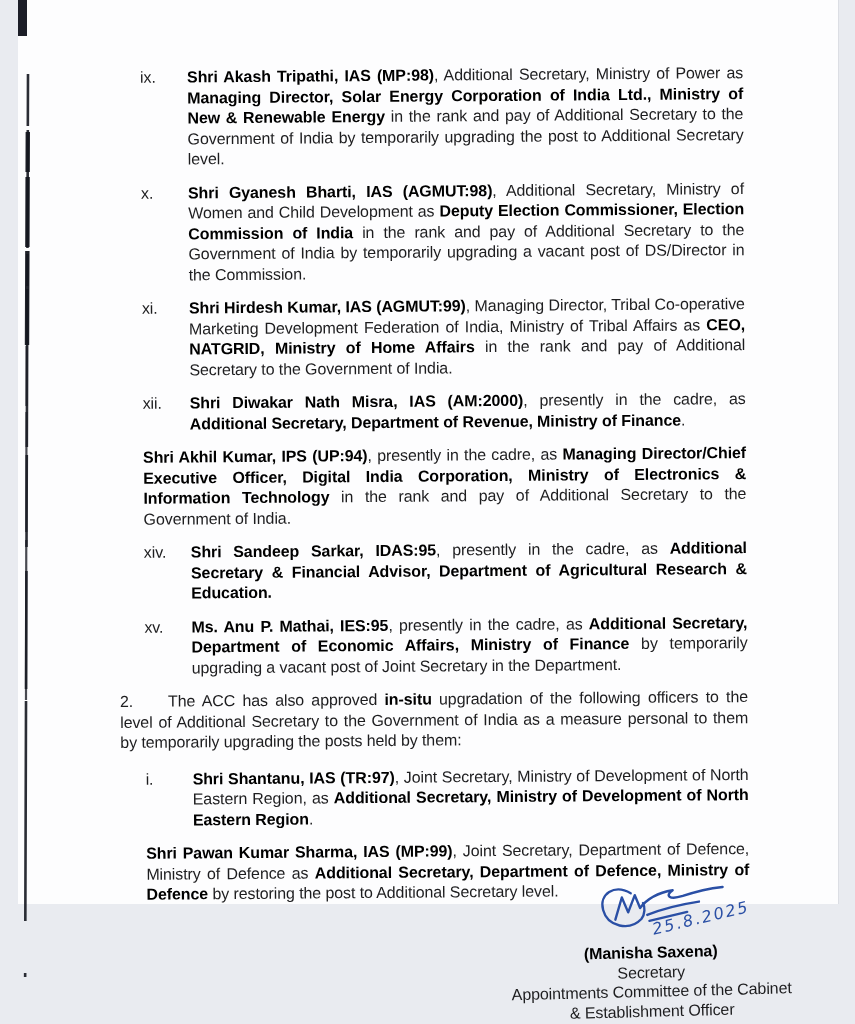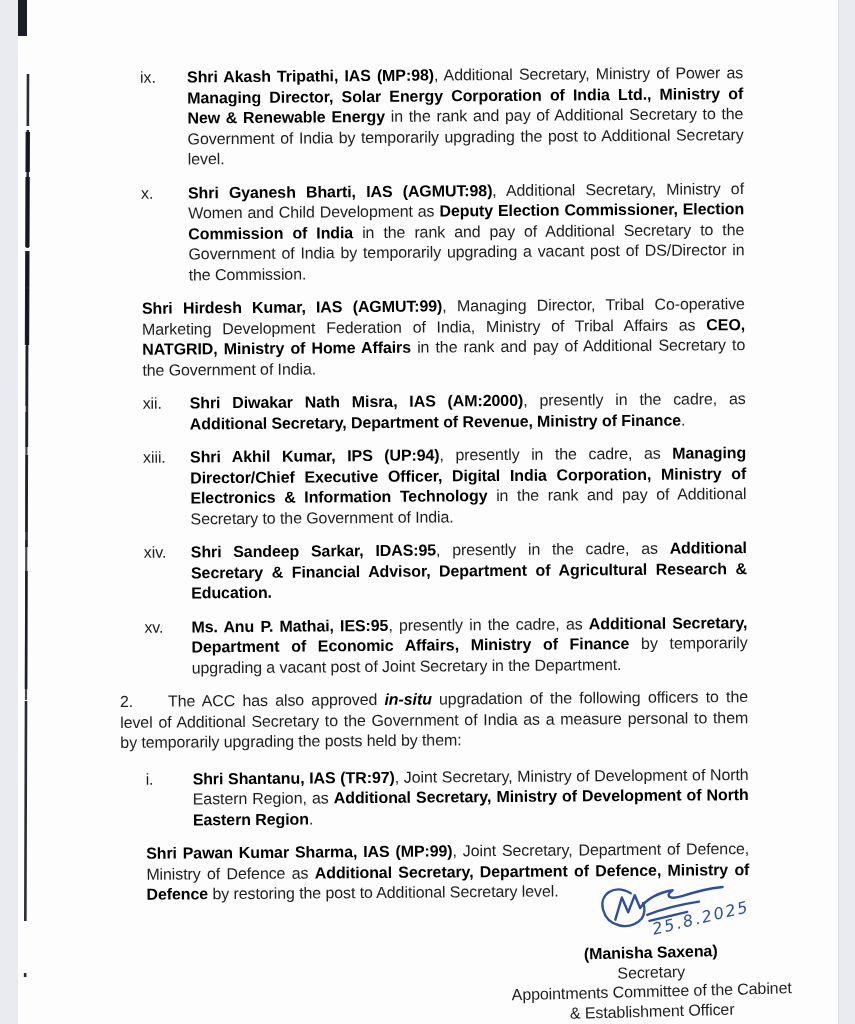"ix." .page { height: 1024px -> 904px }
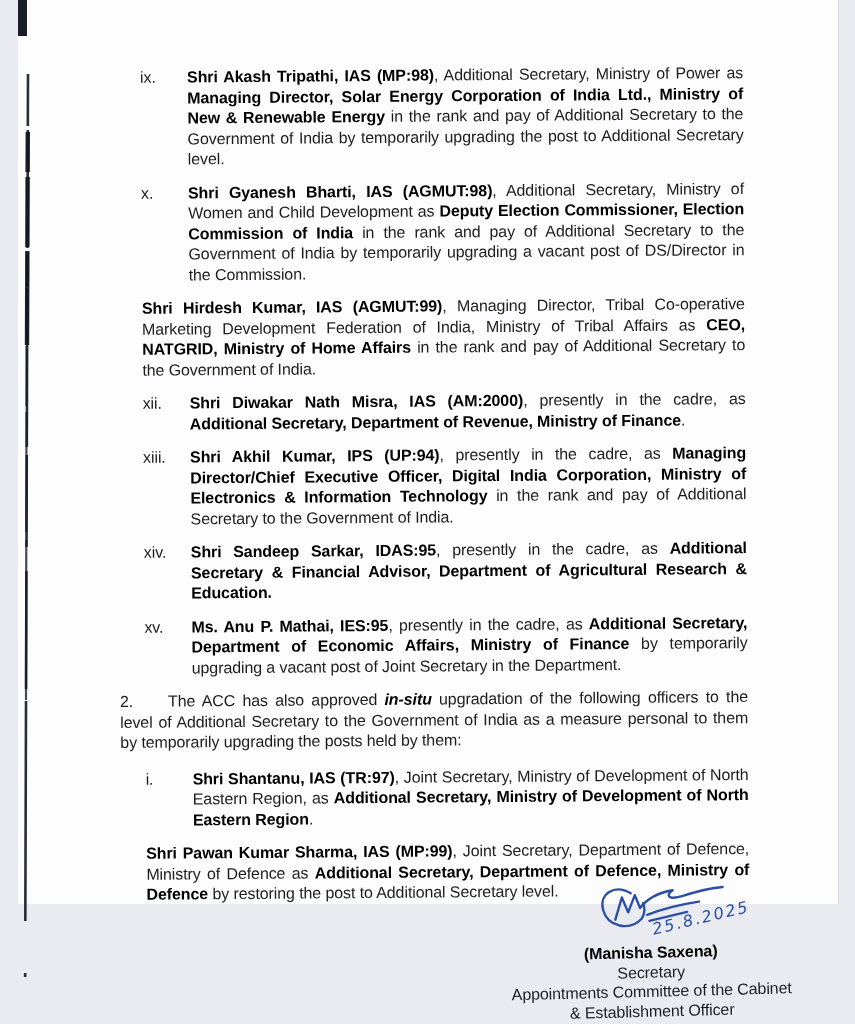"xi." span.num { html: none -> <span>xi.</span> }
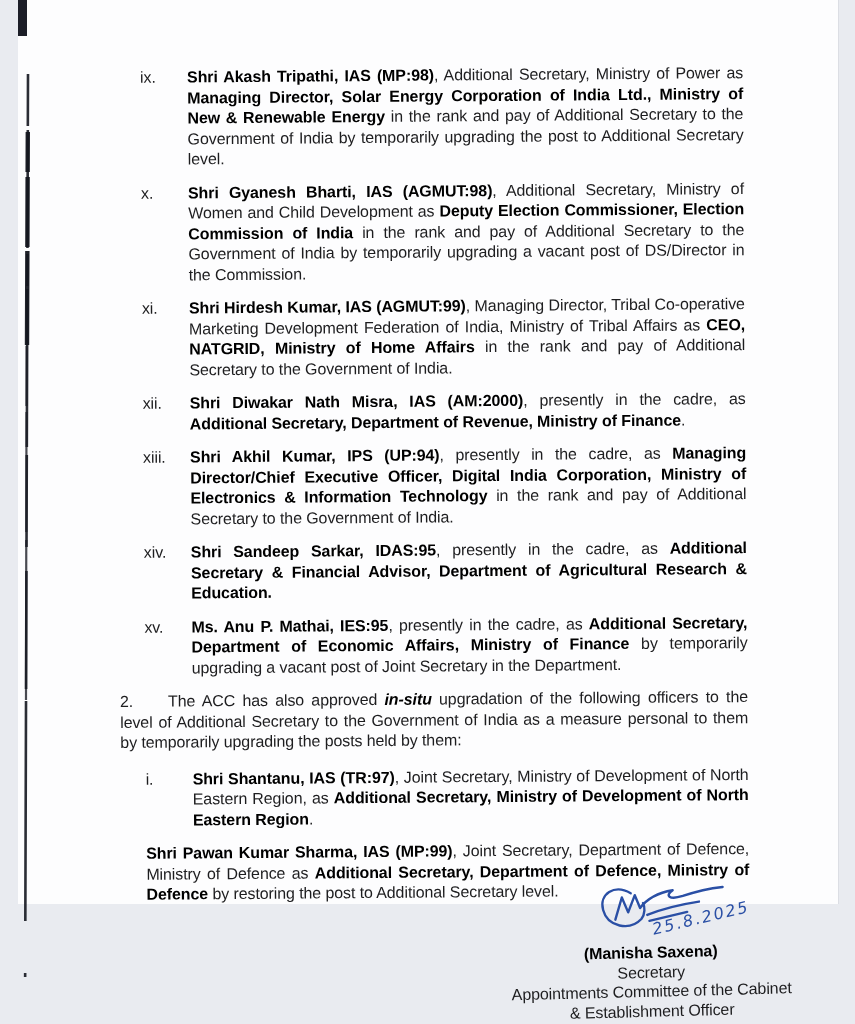"xiii." span.num { html: <span>xiii.</span> -> none }
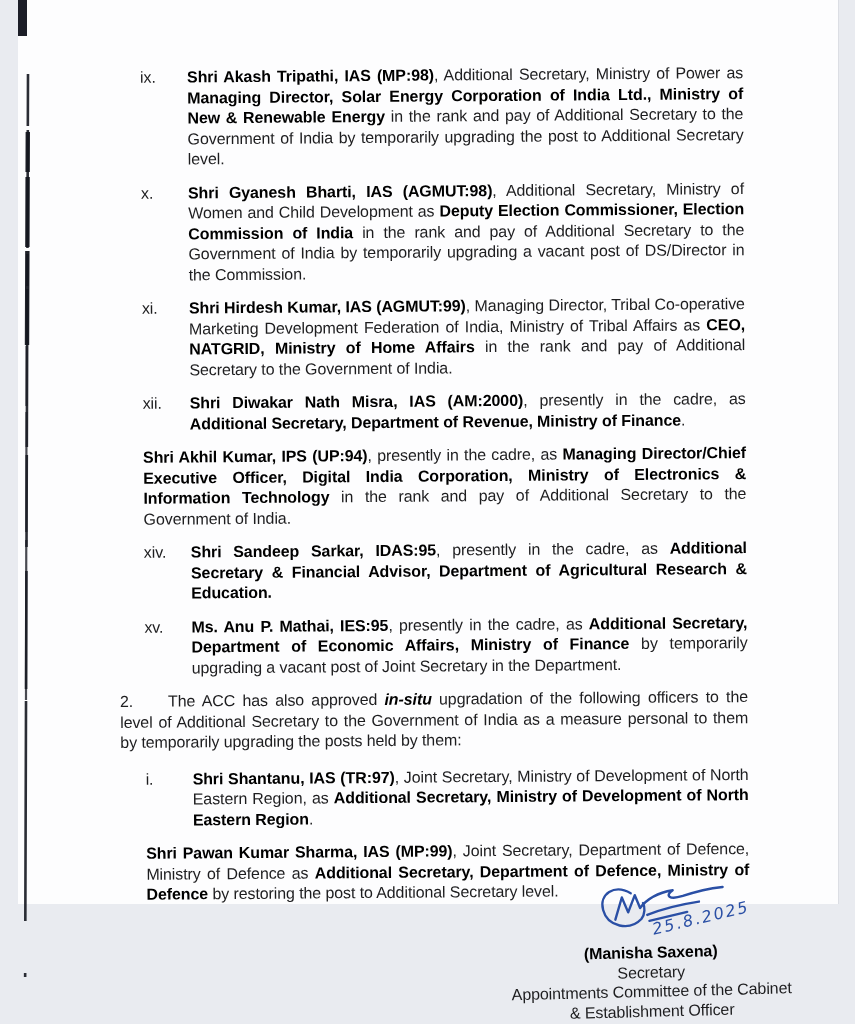"in-situ" .i { font-style: italic -> none }
